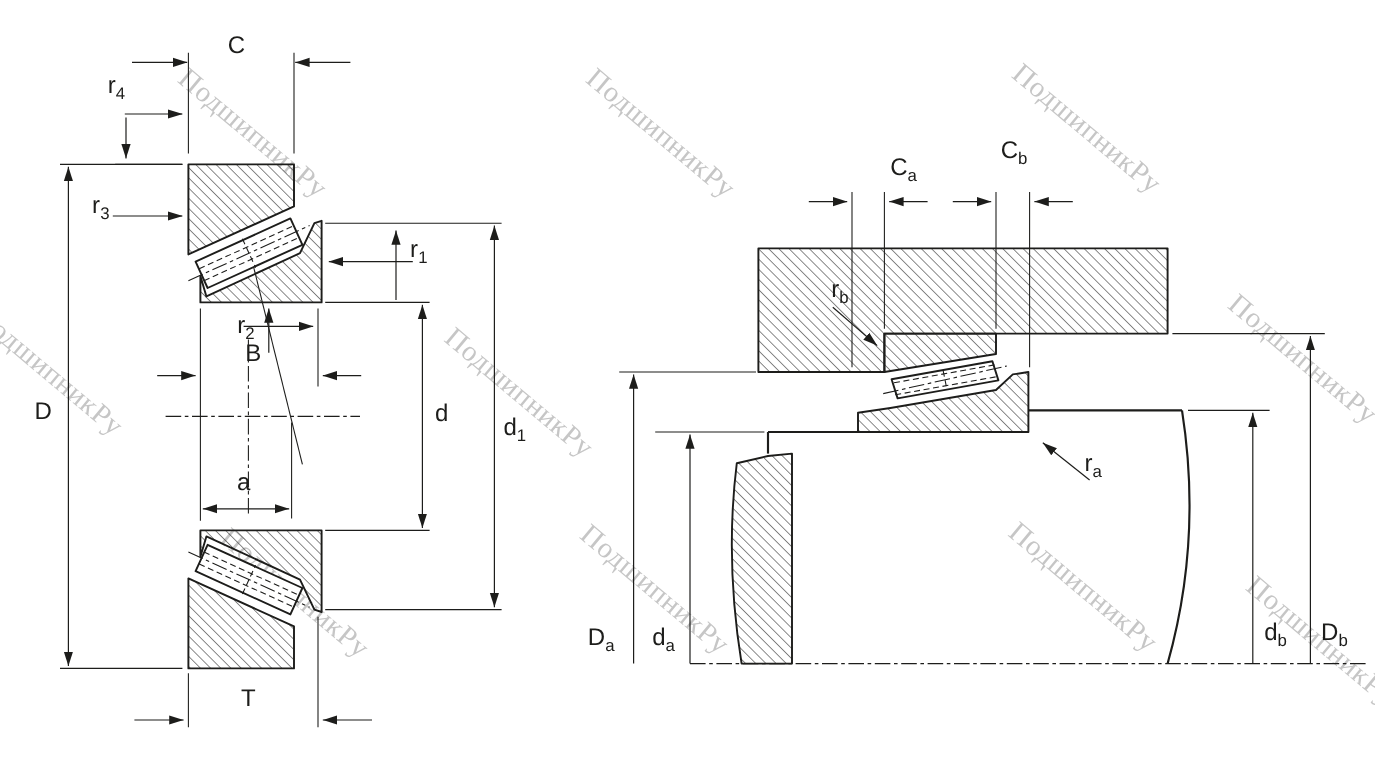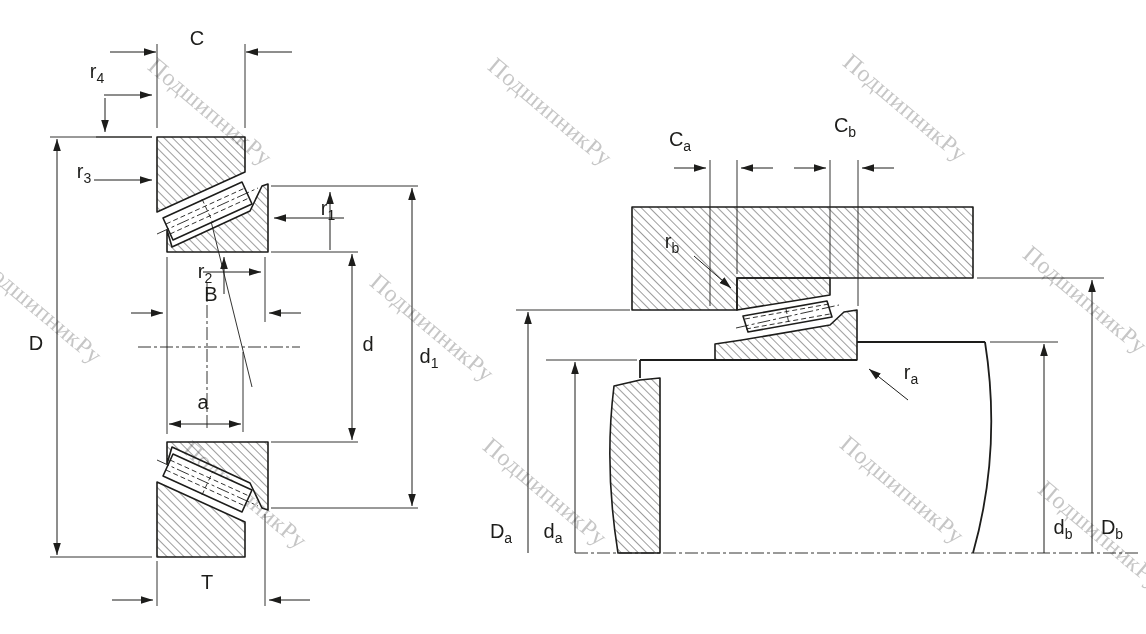"Ca" div.dim-label { left: 680px -> 753px }
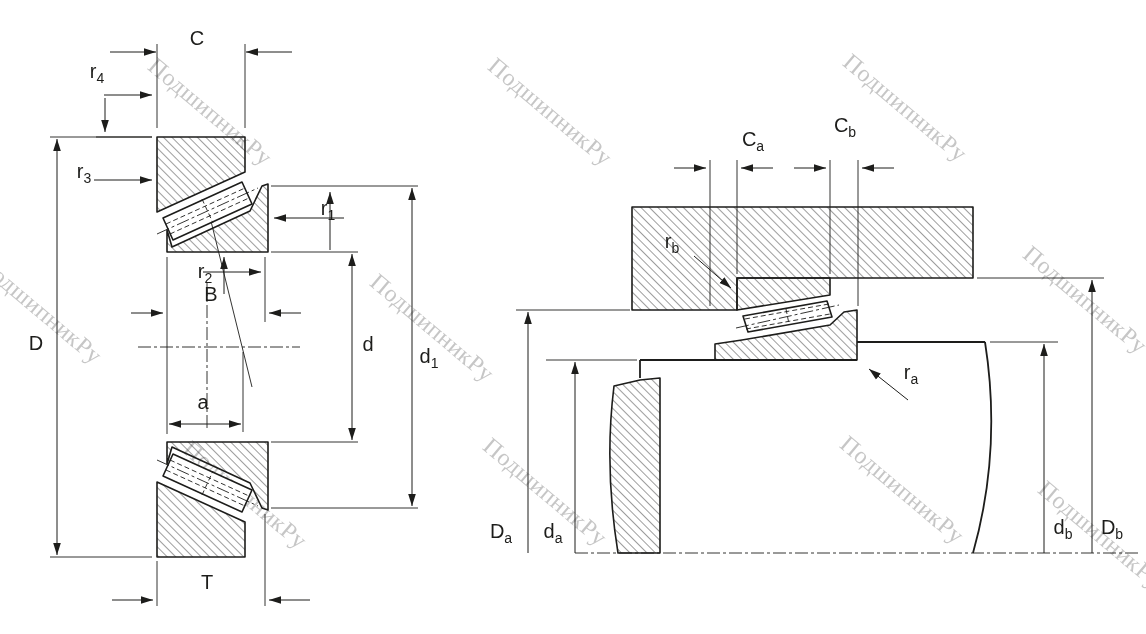"r1" div.dim-label { left: 328px -> 349px }
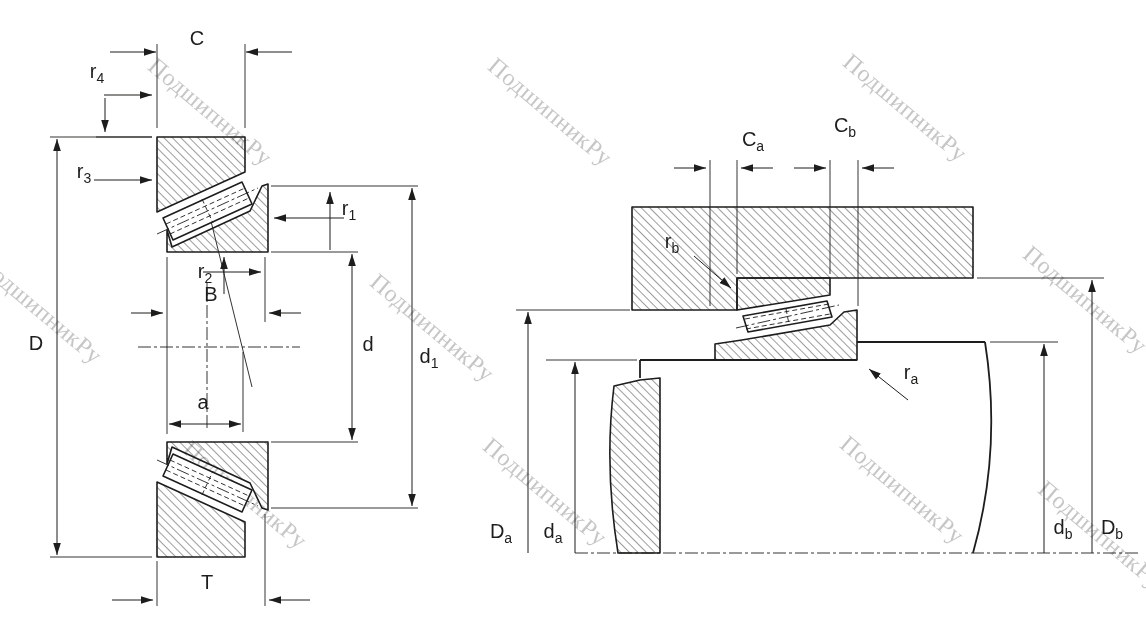"rb" div.dim-label { left: 672px -> 700px }
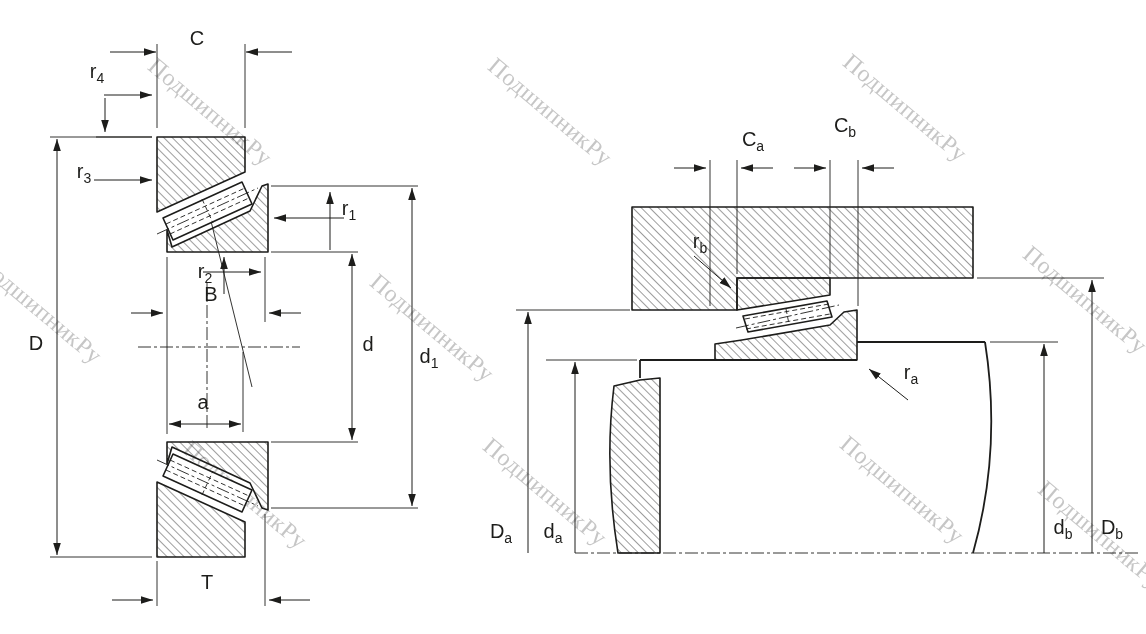"ra" div.dim-label { top: 374px -> 388px }
